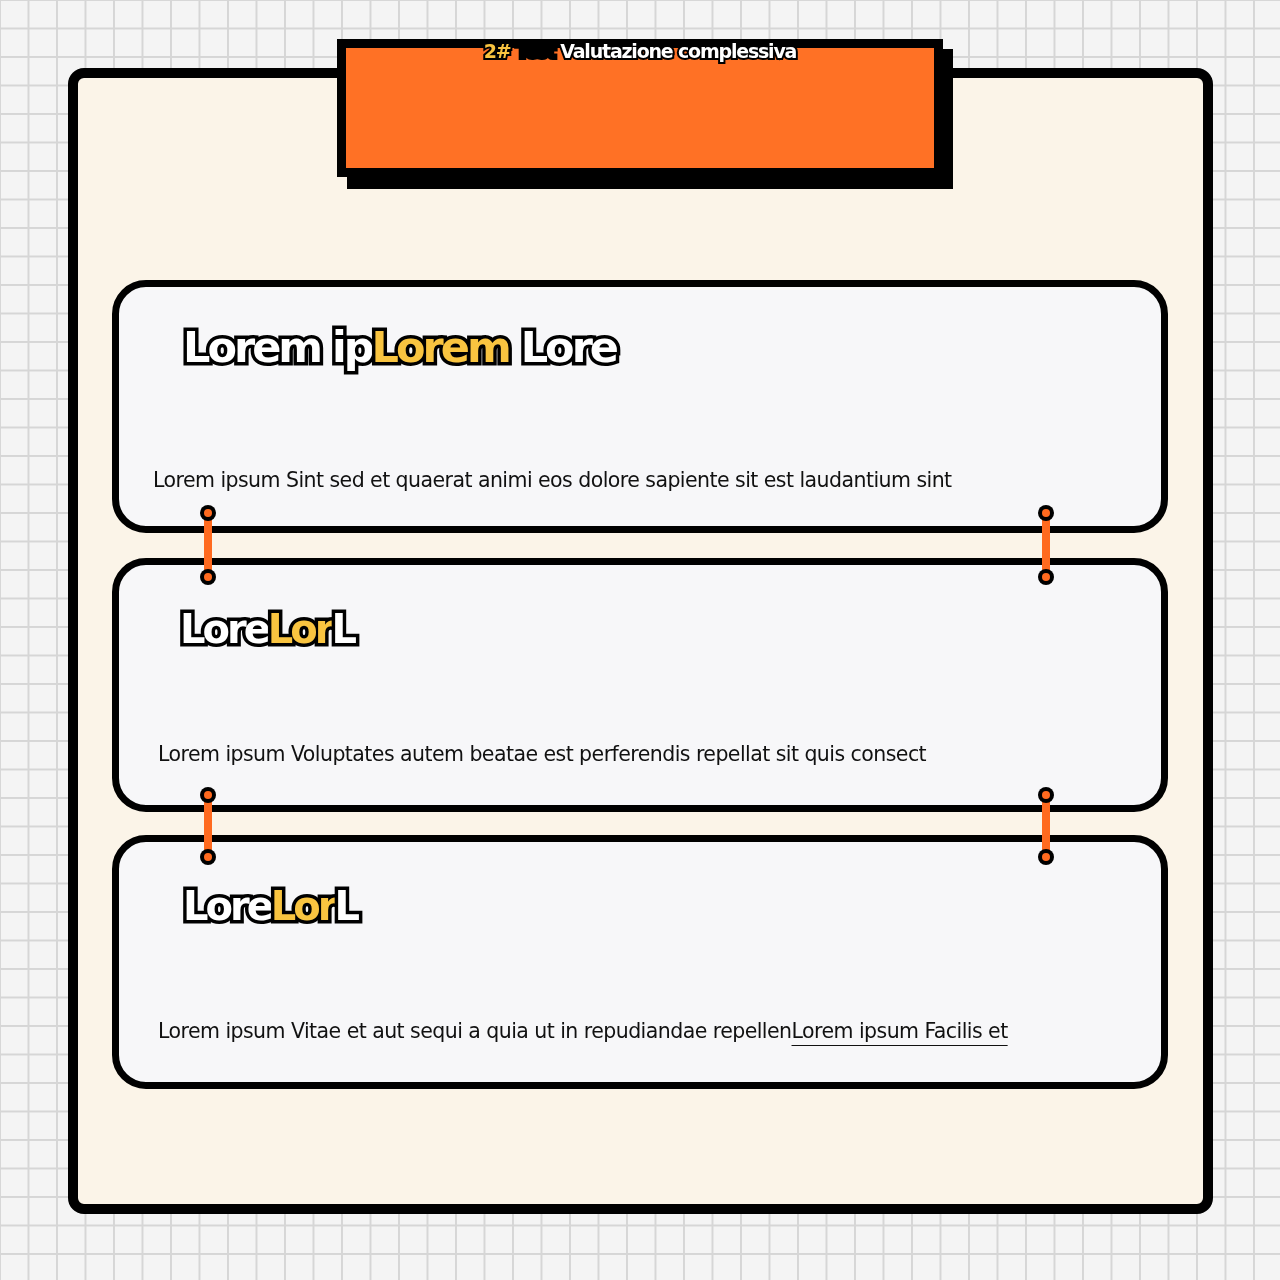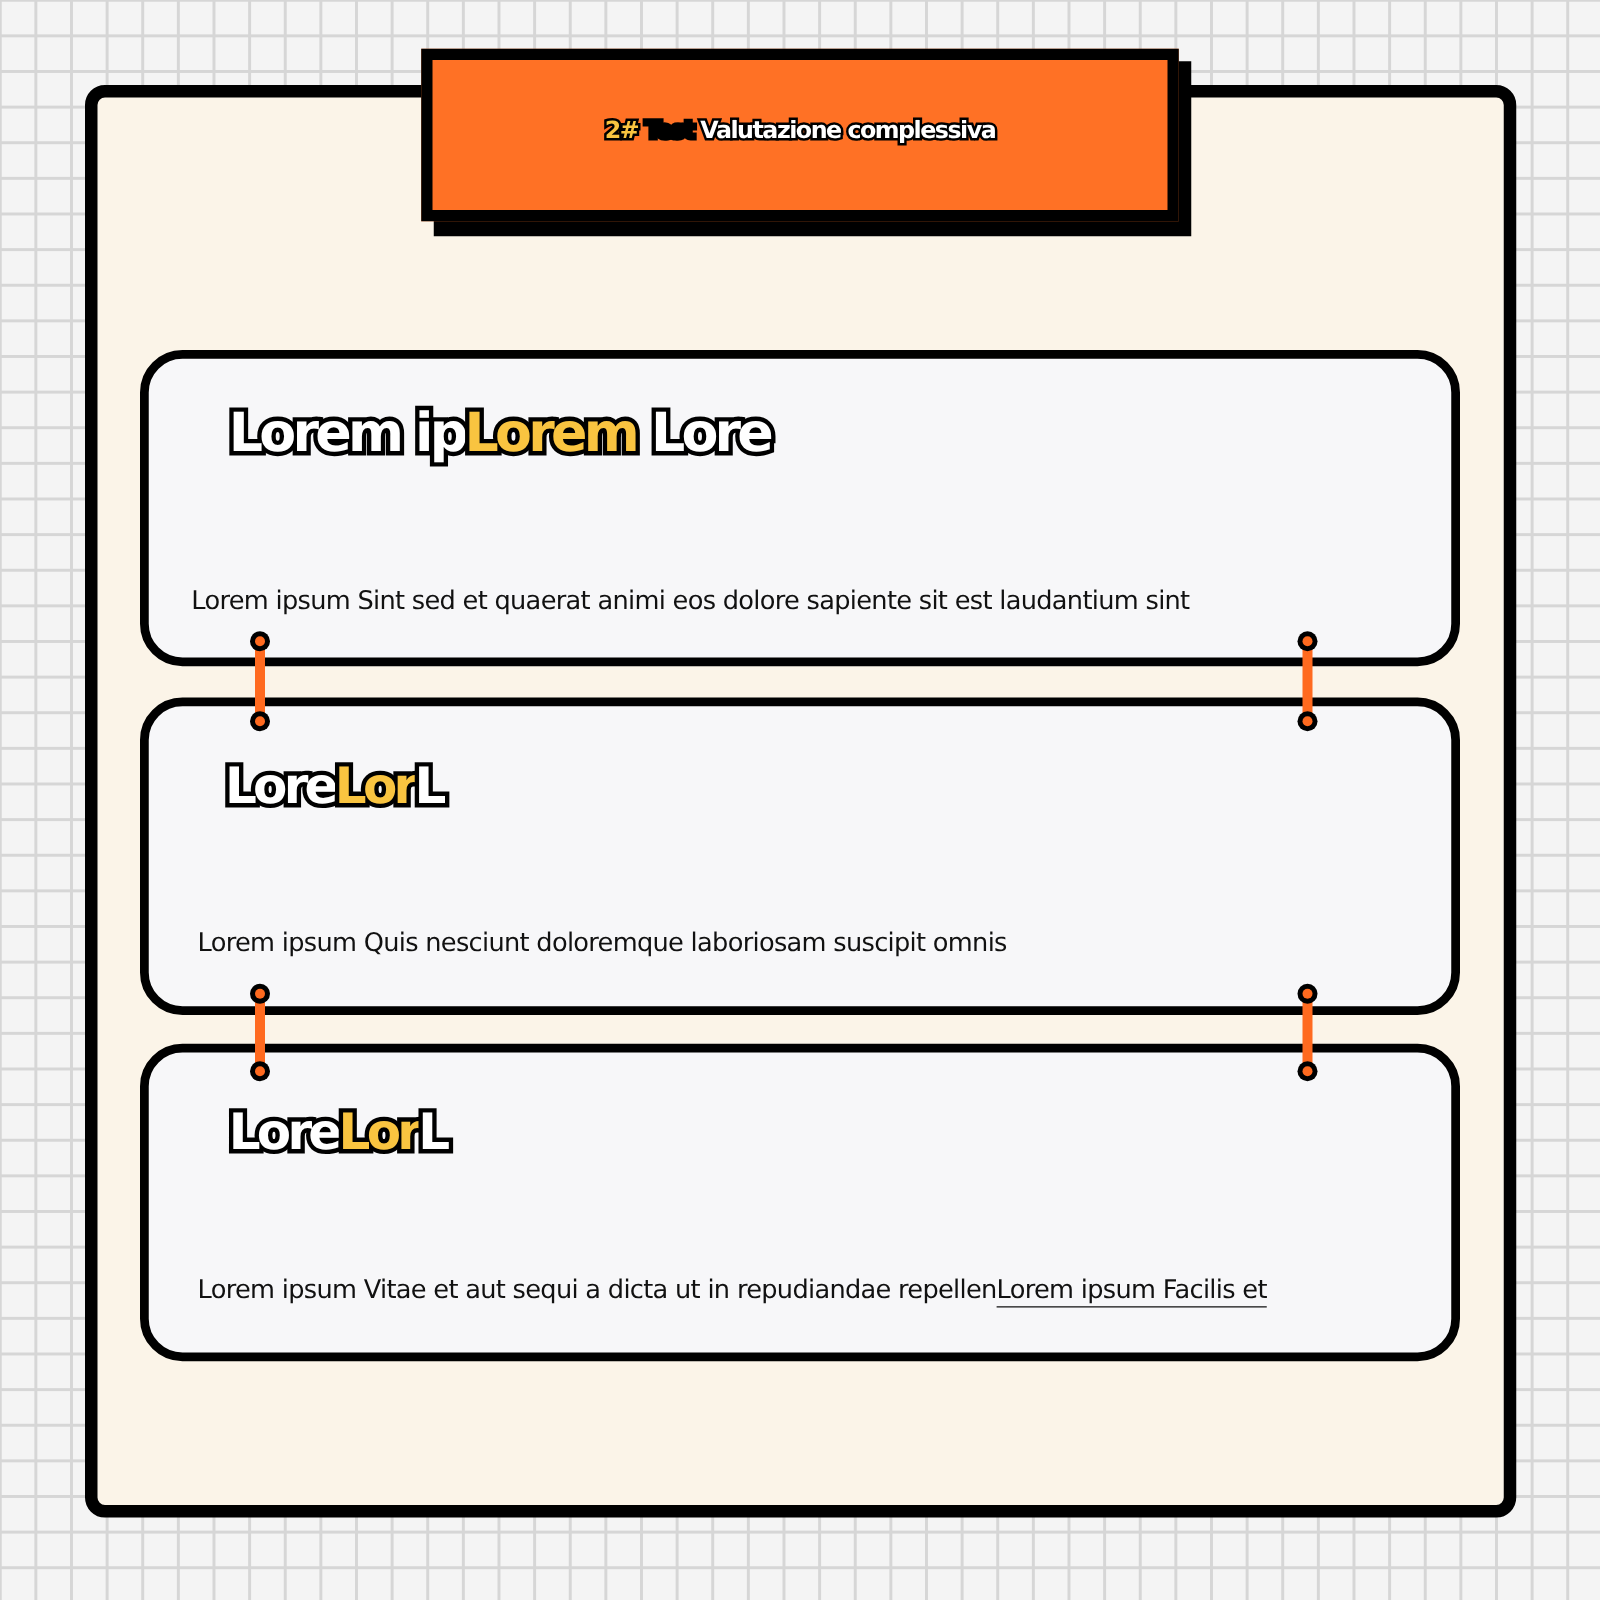"2# Test Valutazione complessiva" .header { align-items: center -> flex-start }
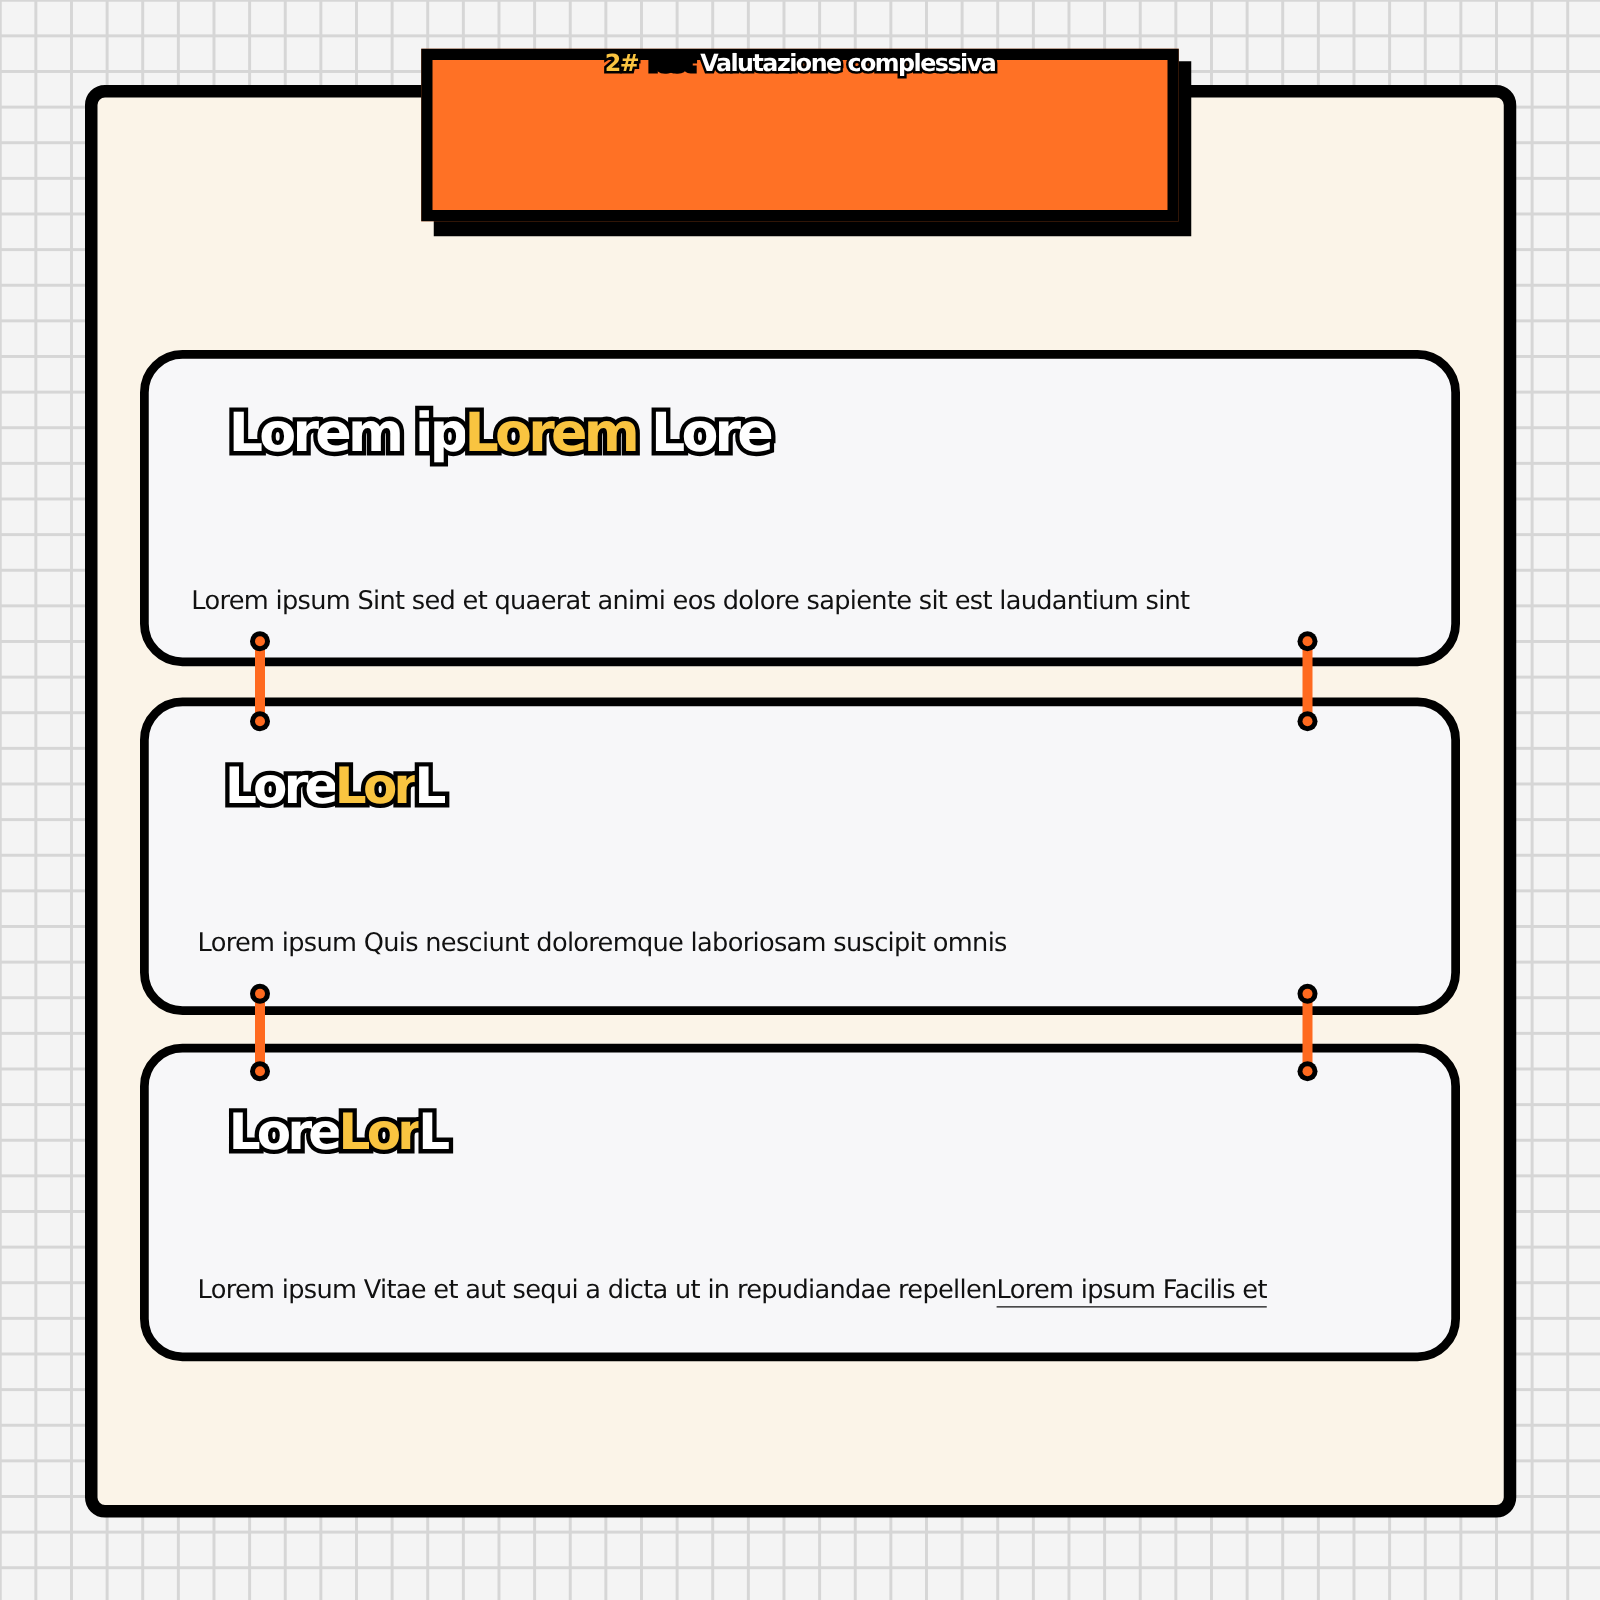"Lorem ipsum Quis nesciunt doloremque" span.line { html: <span>Lorem ipsum Quis nesciunt doloremque laboriosam suscipit omnis</span> -> none }
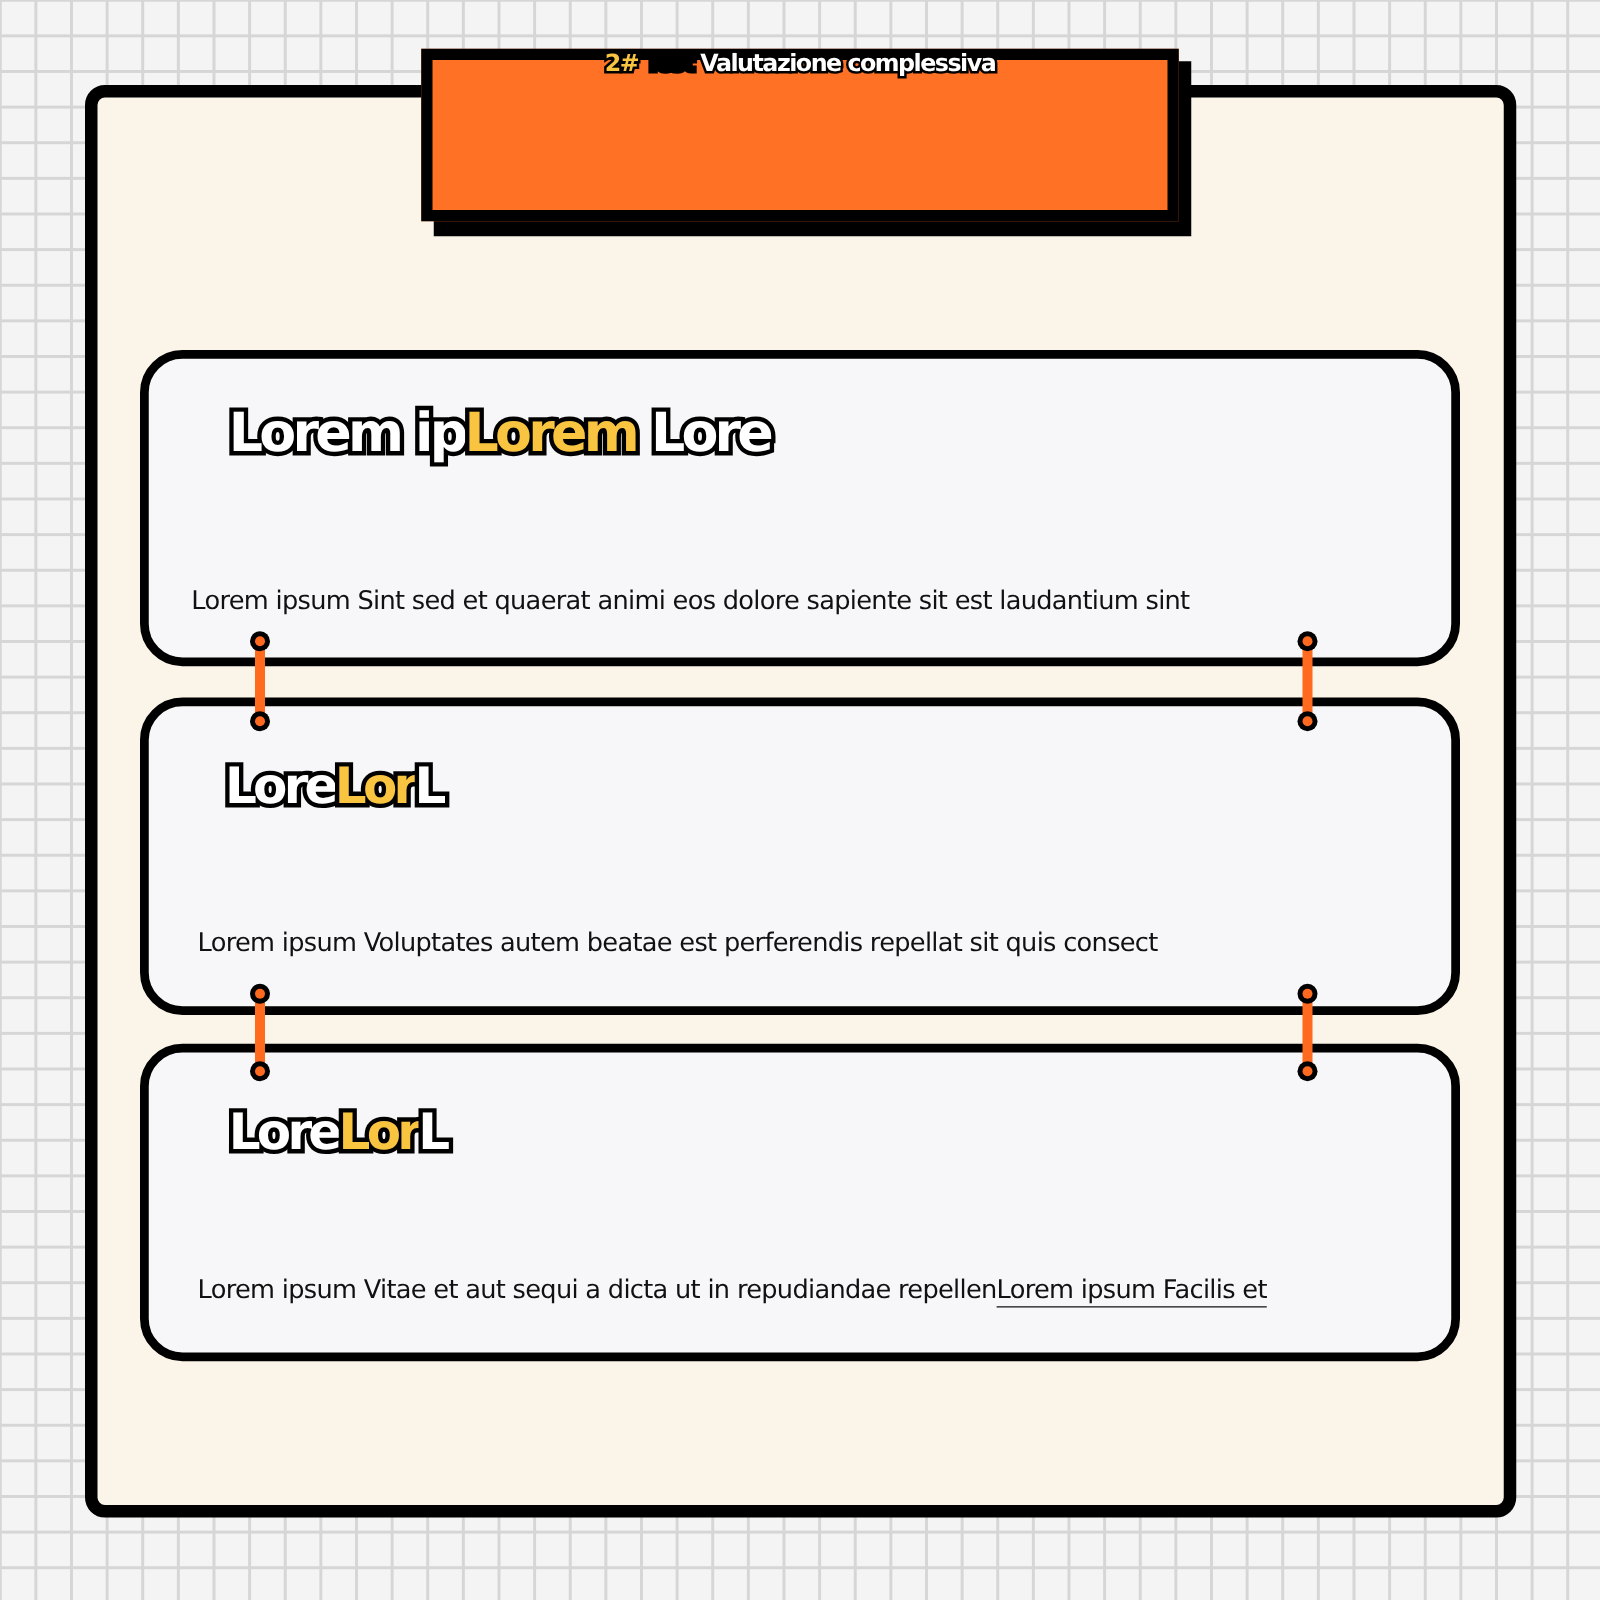"Lorem ipsum Vitae et aut" span { text: dicta -> quia }
